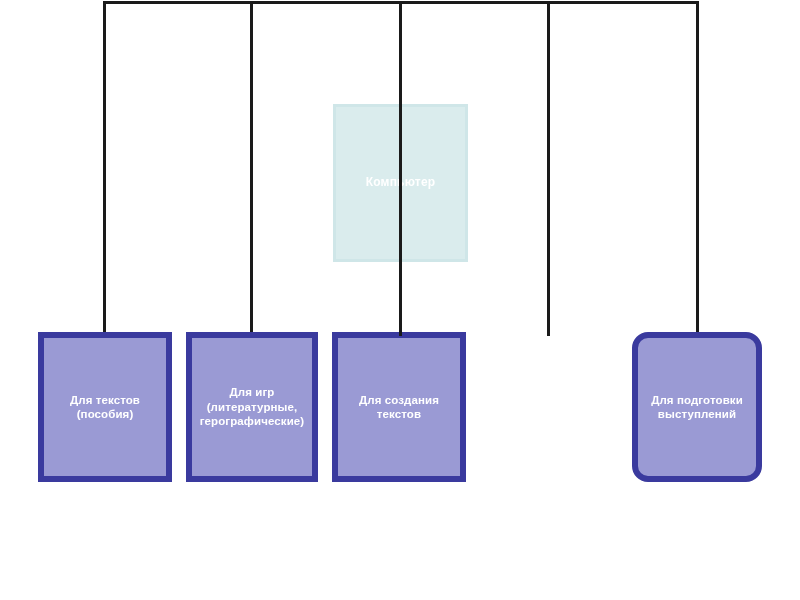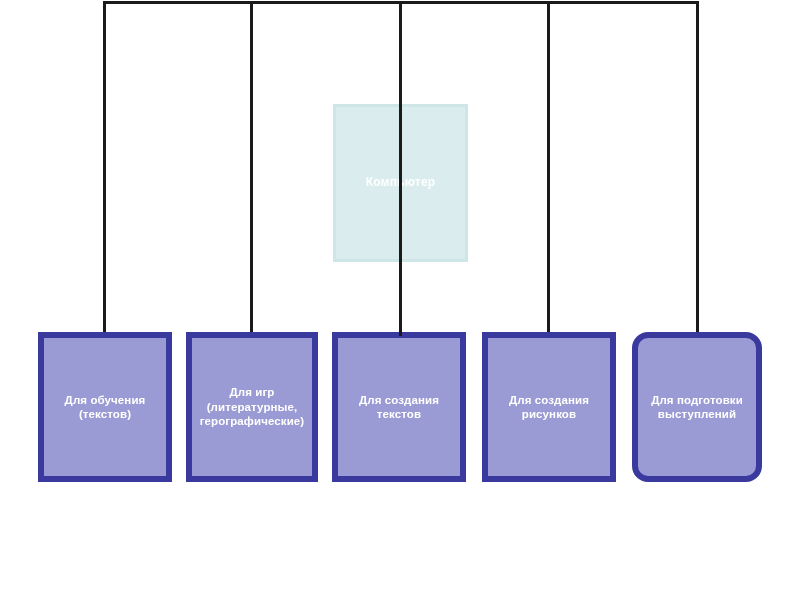"Для обучения (текстов)" span.leaf-label { text: обучения (текстов -> текстов (пособия }
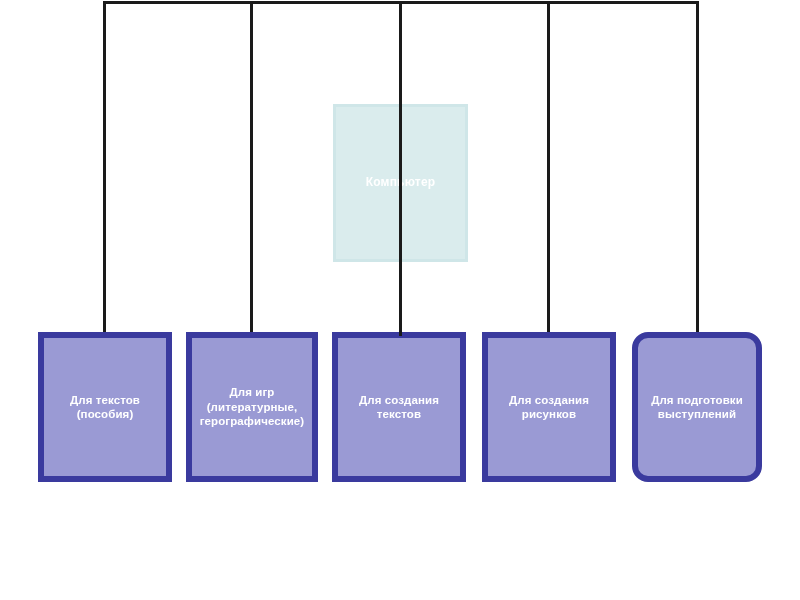"Для создания рисунков" div.leaf-node { html: <div> <span>Для создания рисунков</span> </div> -> none }
